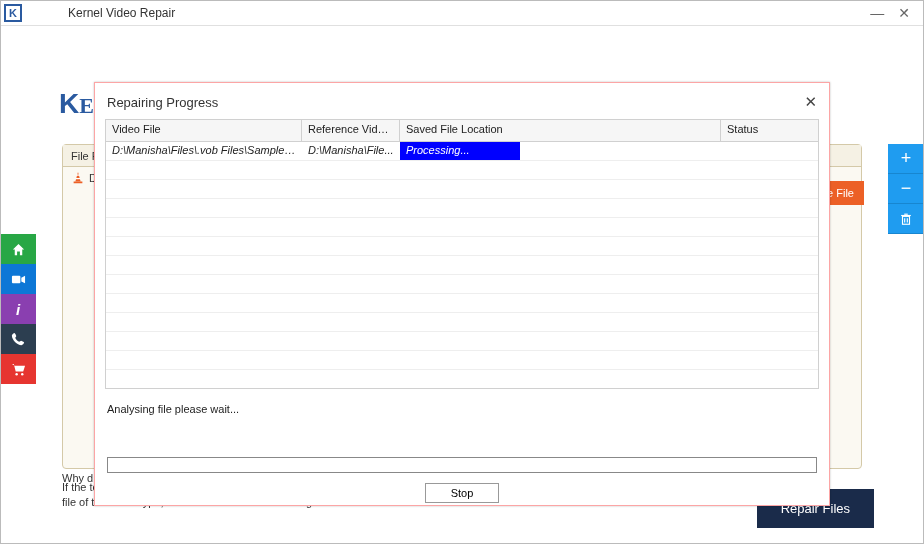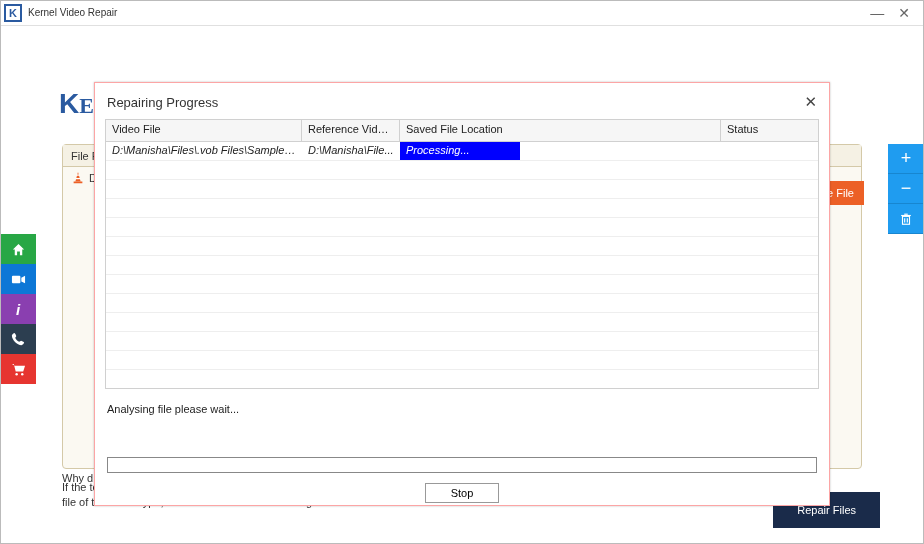"Kernel Video Repair" .titlebar .title { font-size: 10px -> 12px; margin-left: none -> 40px }
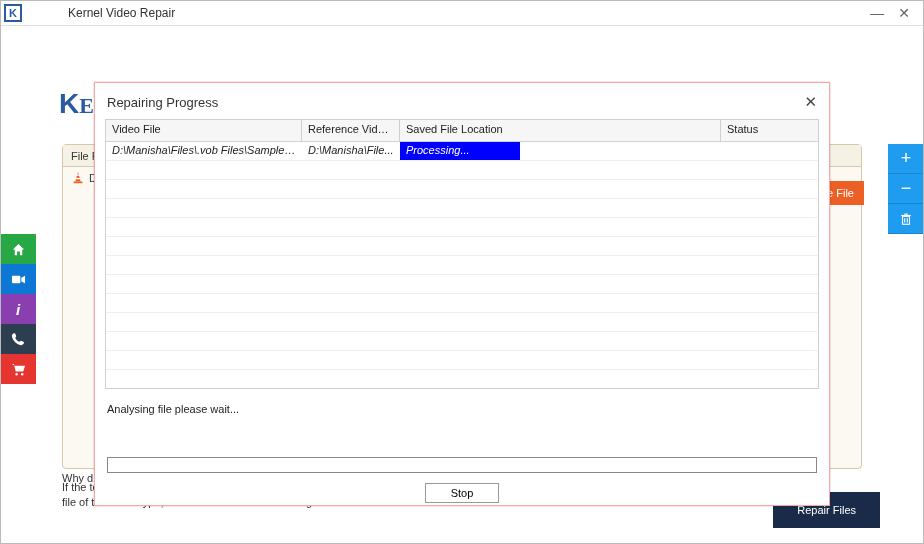"Repair Files" .repair-btn { font-size: 11px -> 13px; right: 44px -> 50px }
